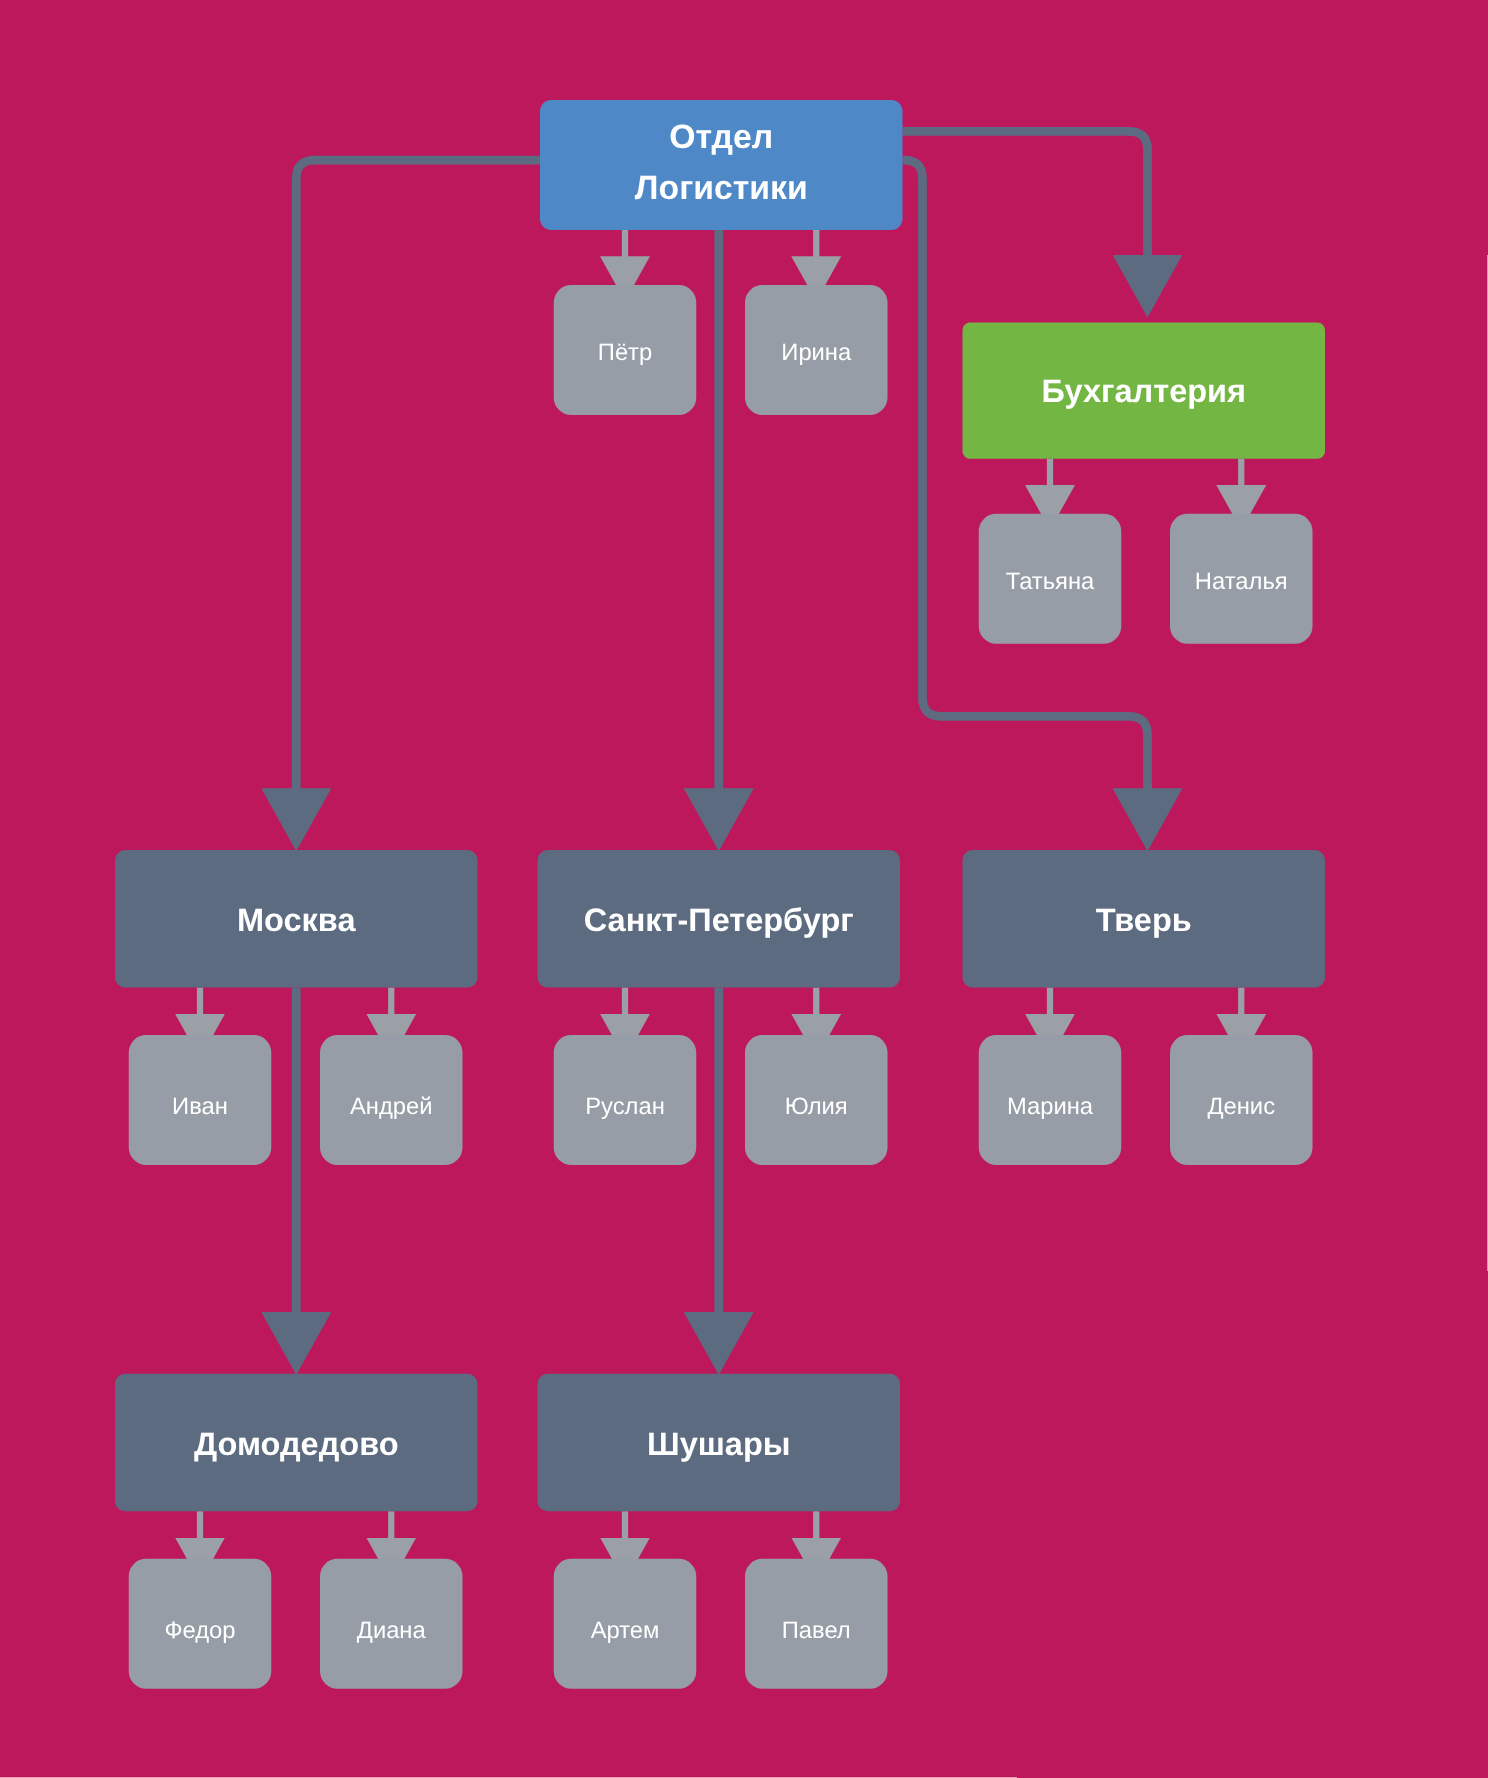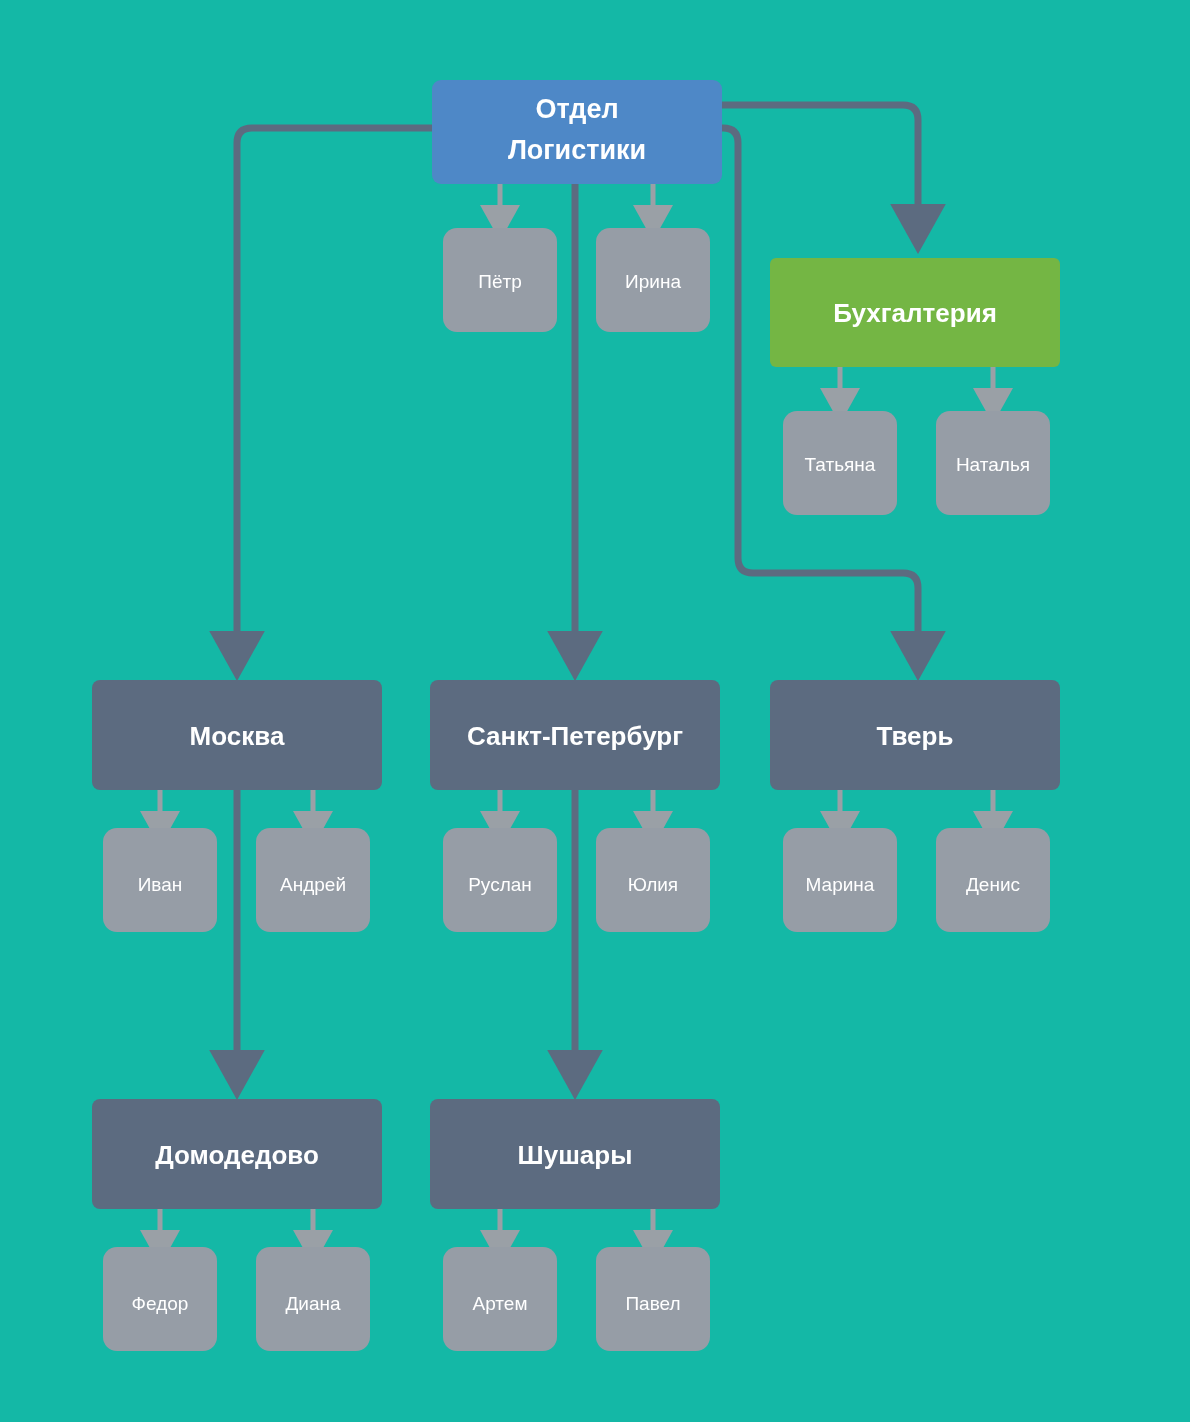"Отдел" #chart-root { background: #14b8a6 -> #be185d }
